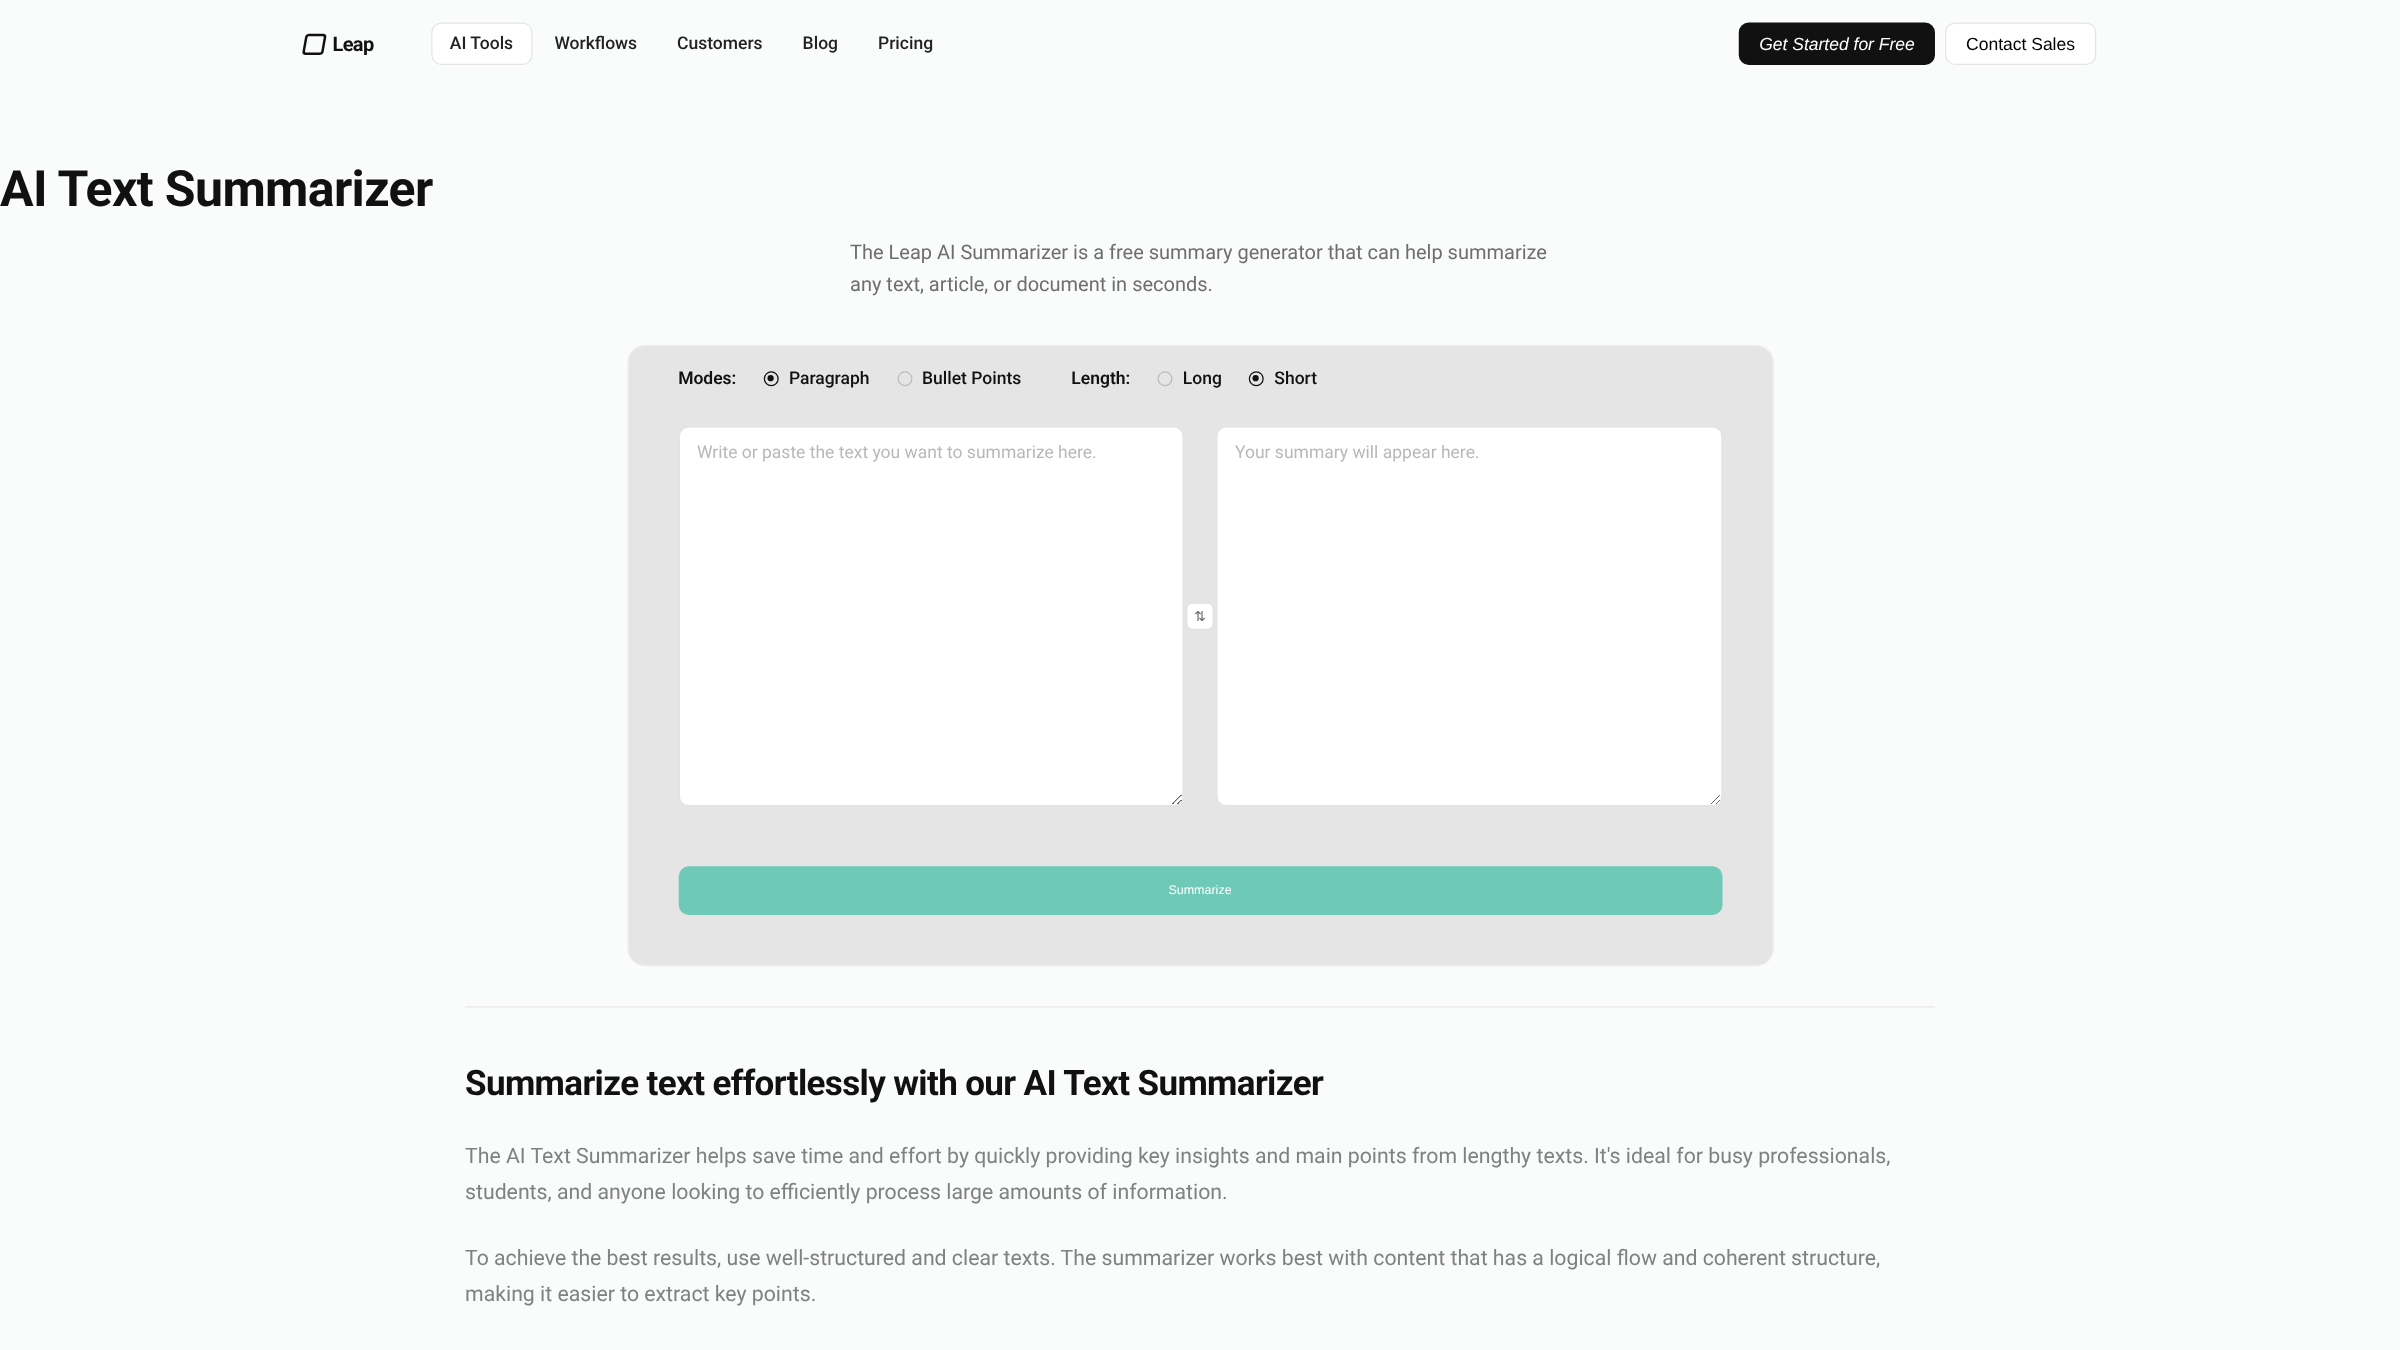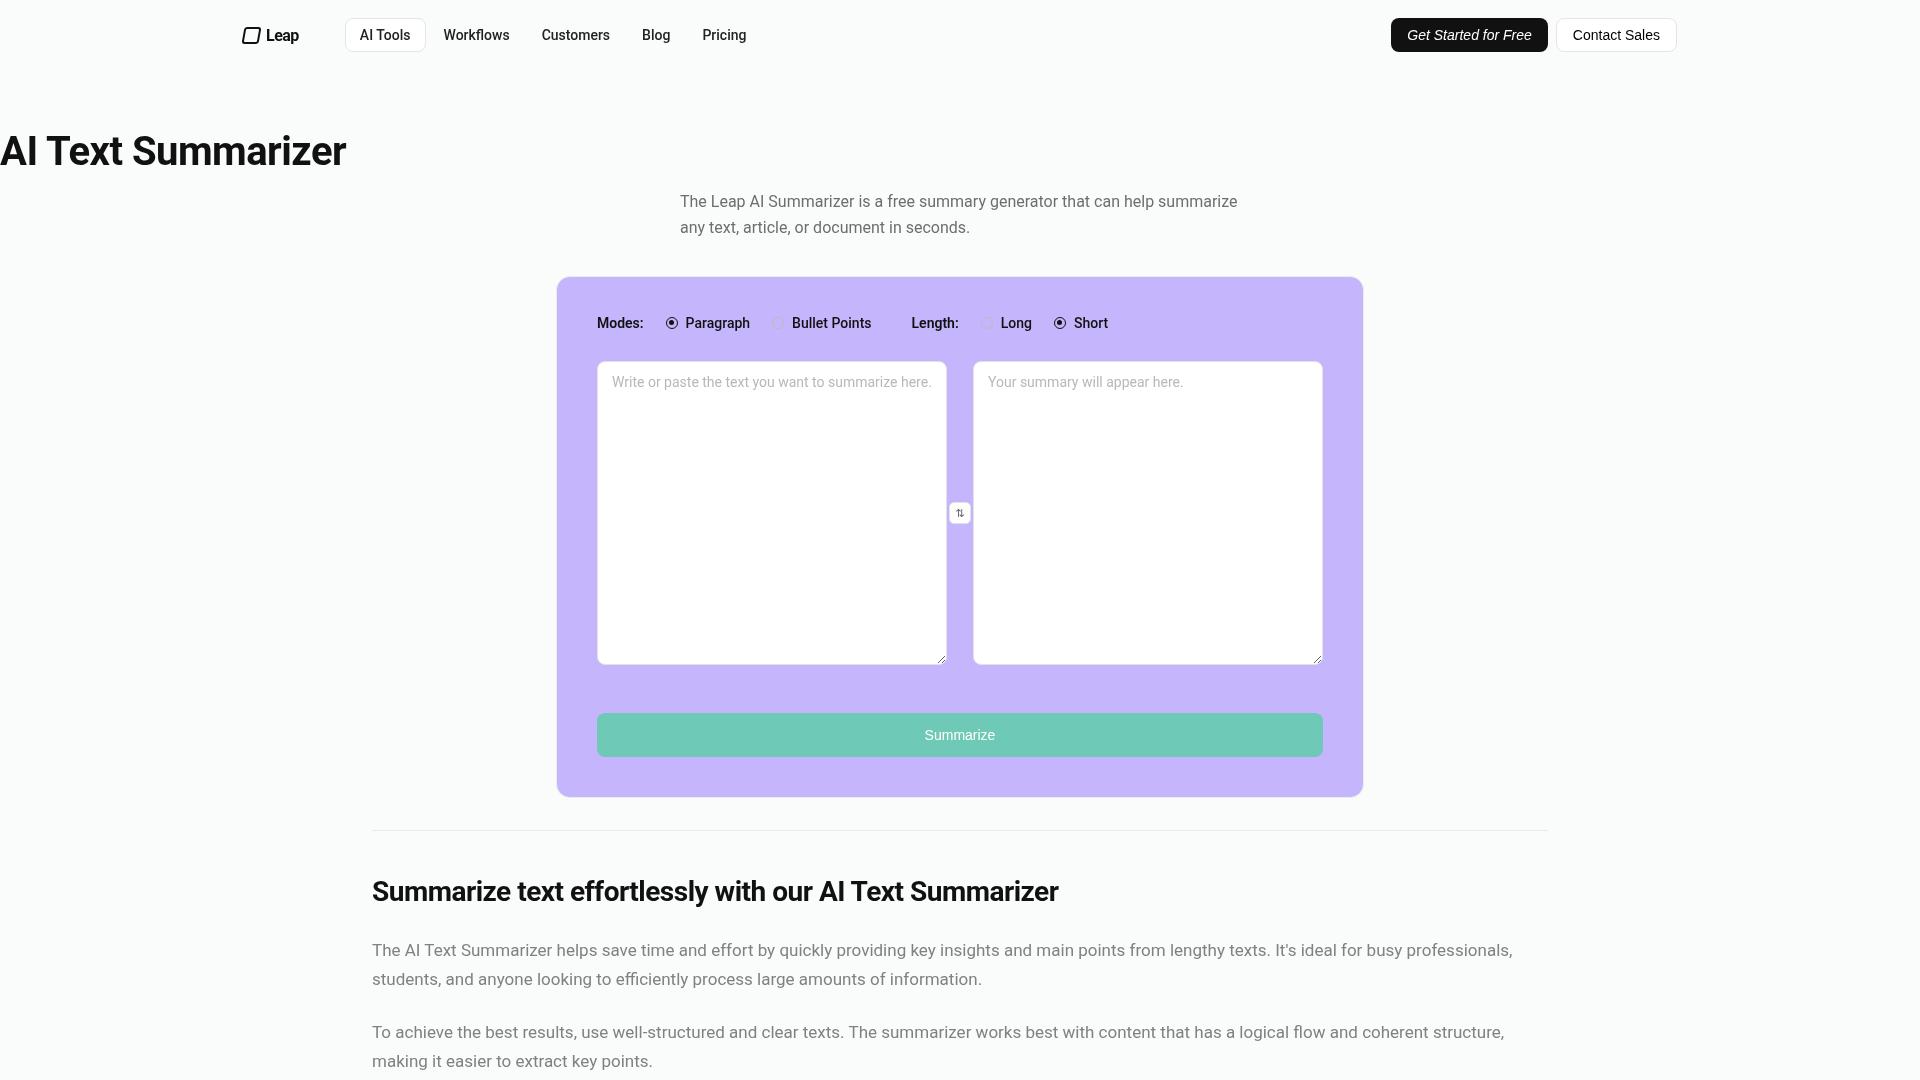"Modes:" .card { background: #c4b5fd -> #e5e5e5; padding: 38px 40px 40px 40px -> 18px 40px 40px 40px; width: 808px -> 917px }
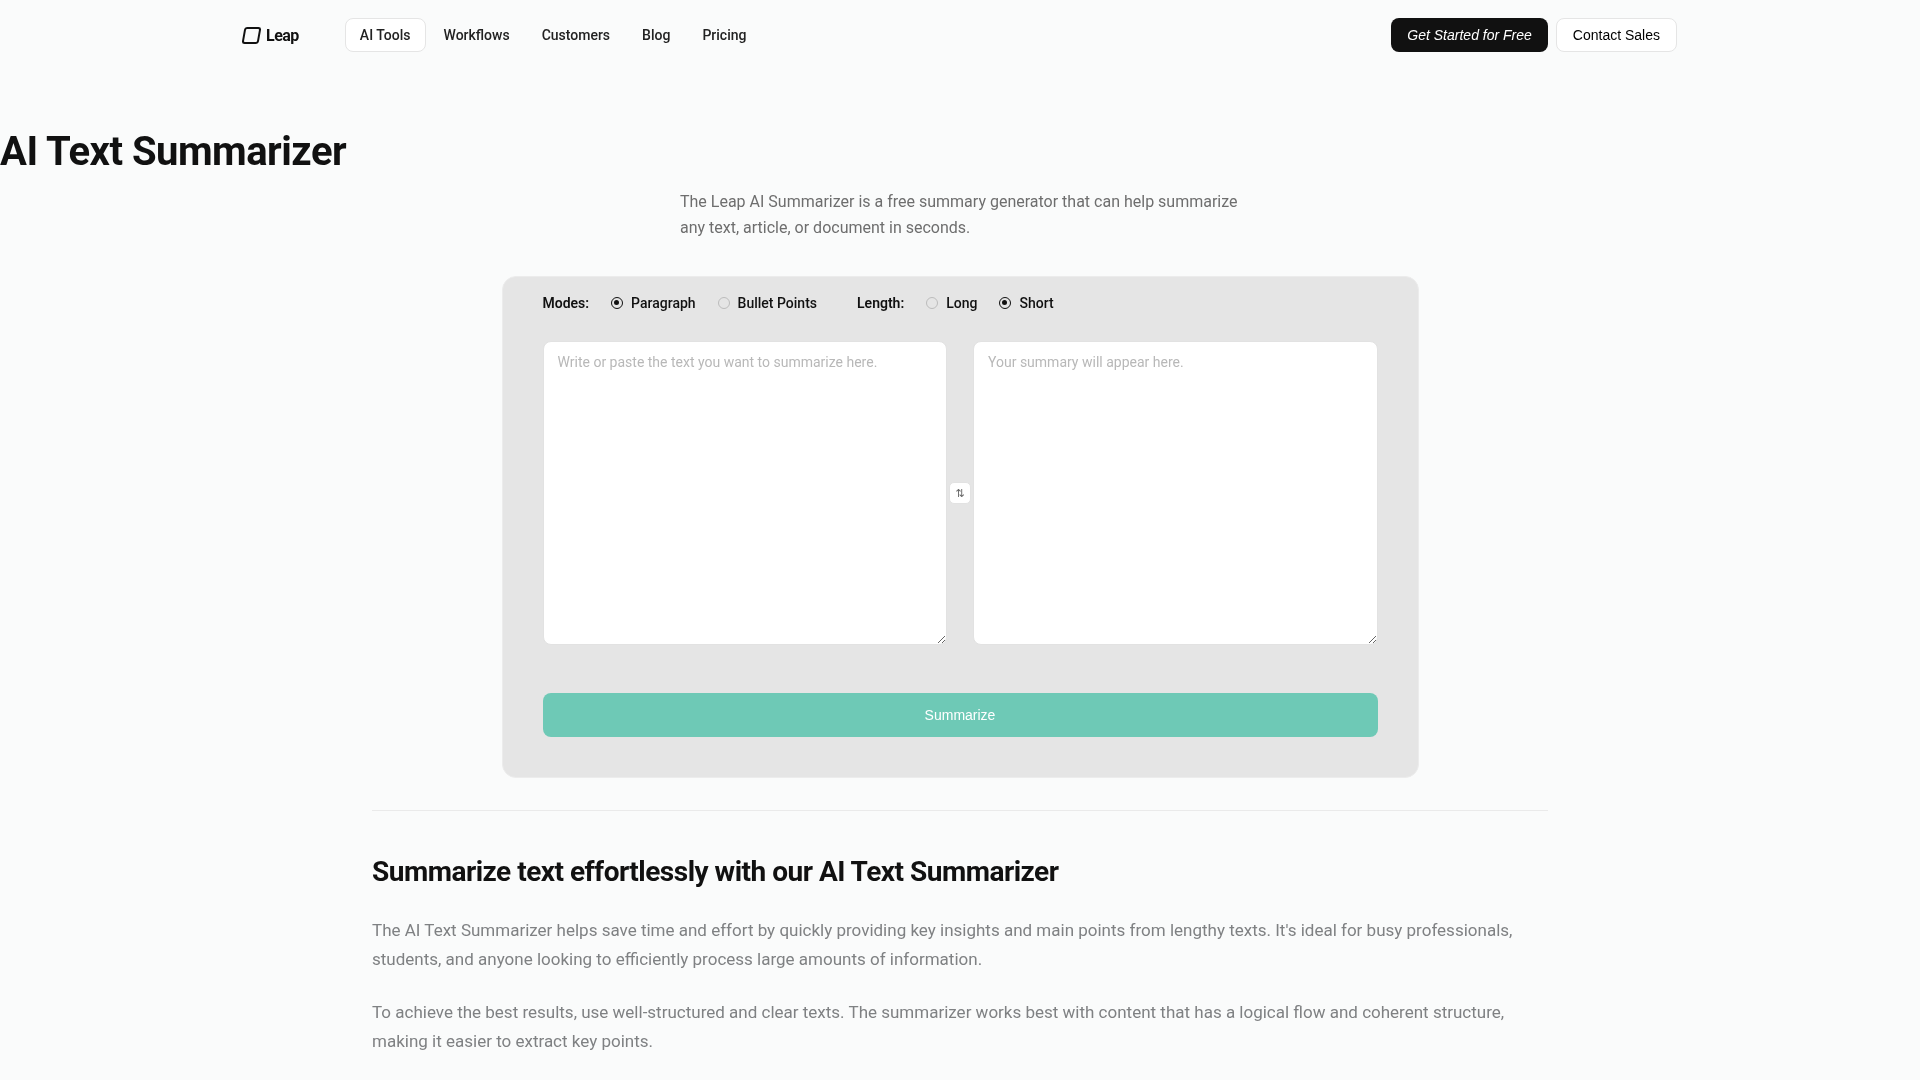"Summarize" .summarize-btn { font-size: 14px -> 10px }
